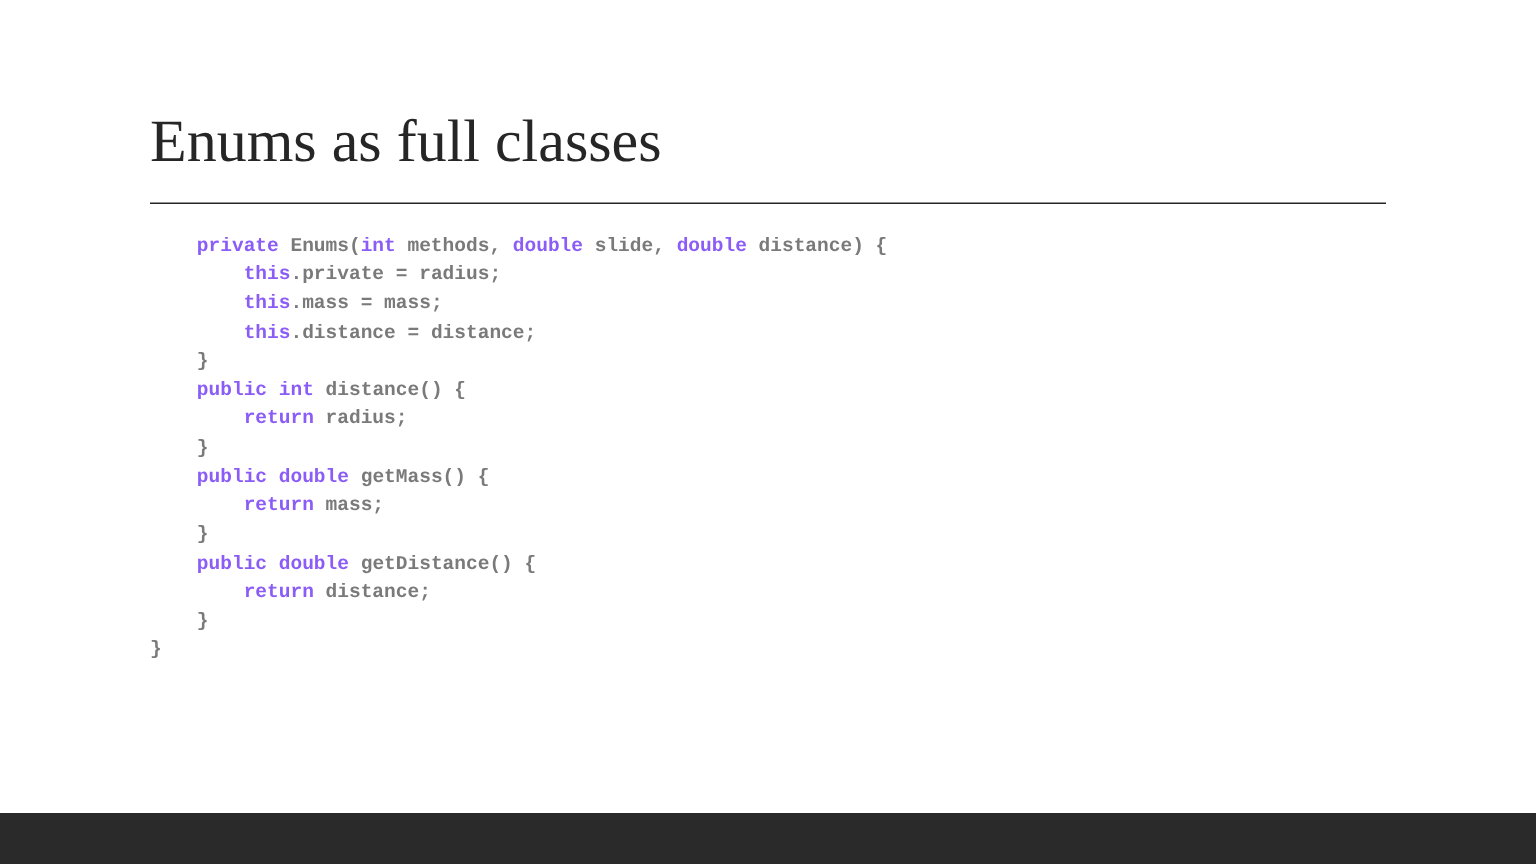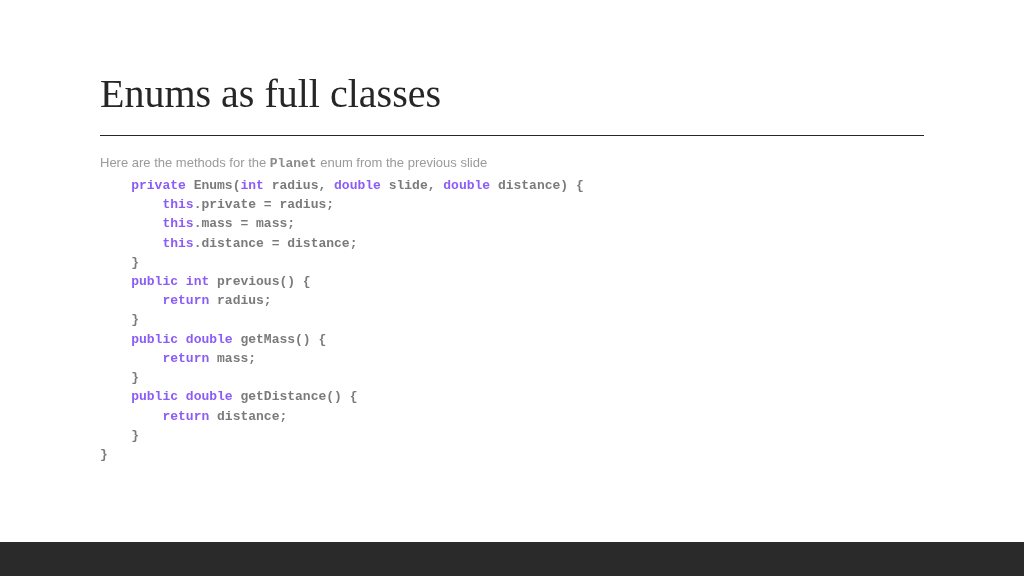"Here are the methods for" div.intro { html: <div> <span>Here are the methods for the </span><span>Planet</span><span> enum from the previous slide</span> </div> -> none }
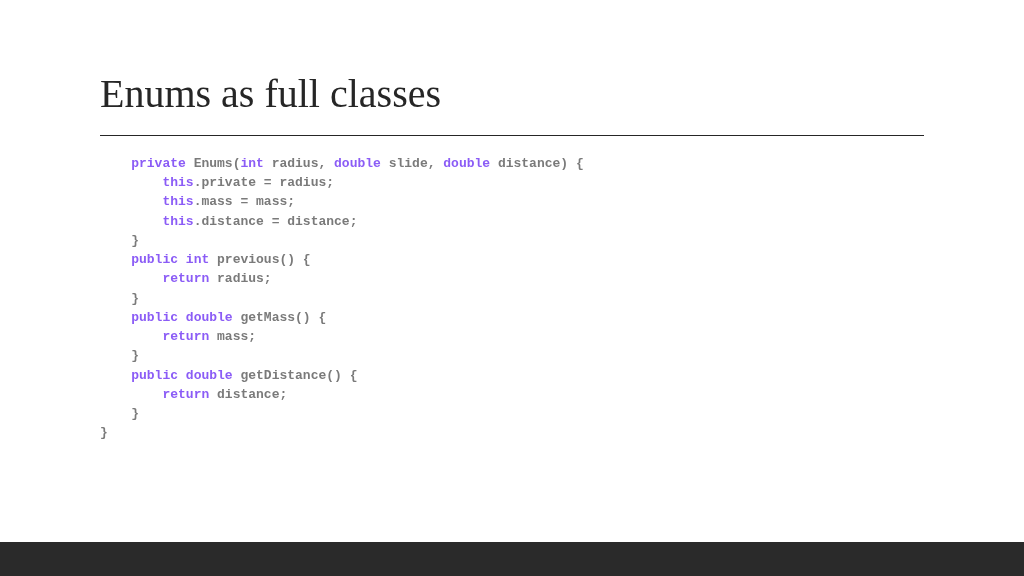"radius," span { text: radius -> methods }
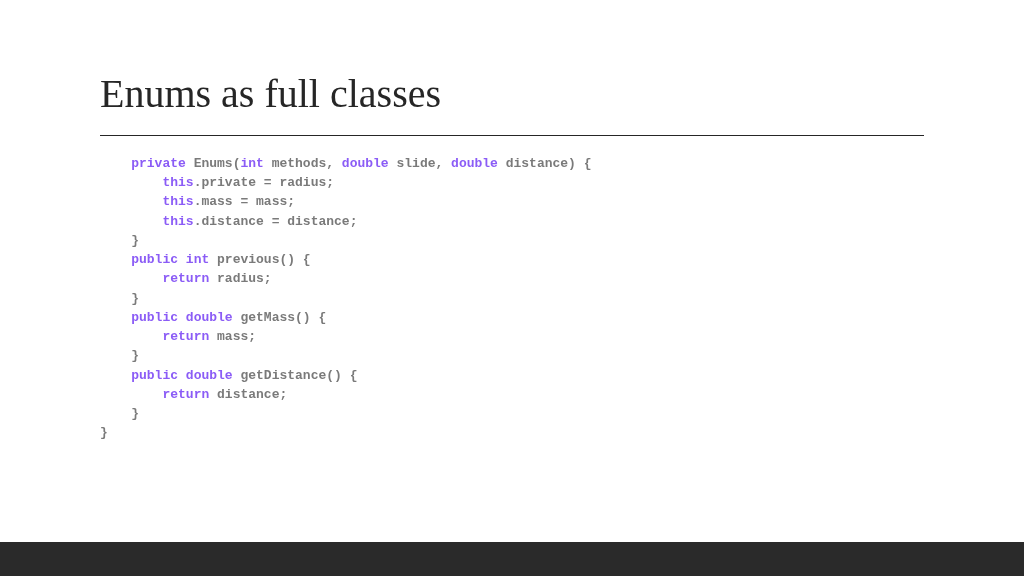"previous() {" span { text: previous -> distance }
